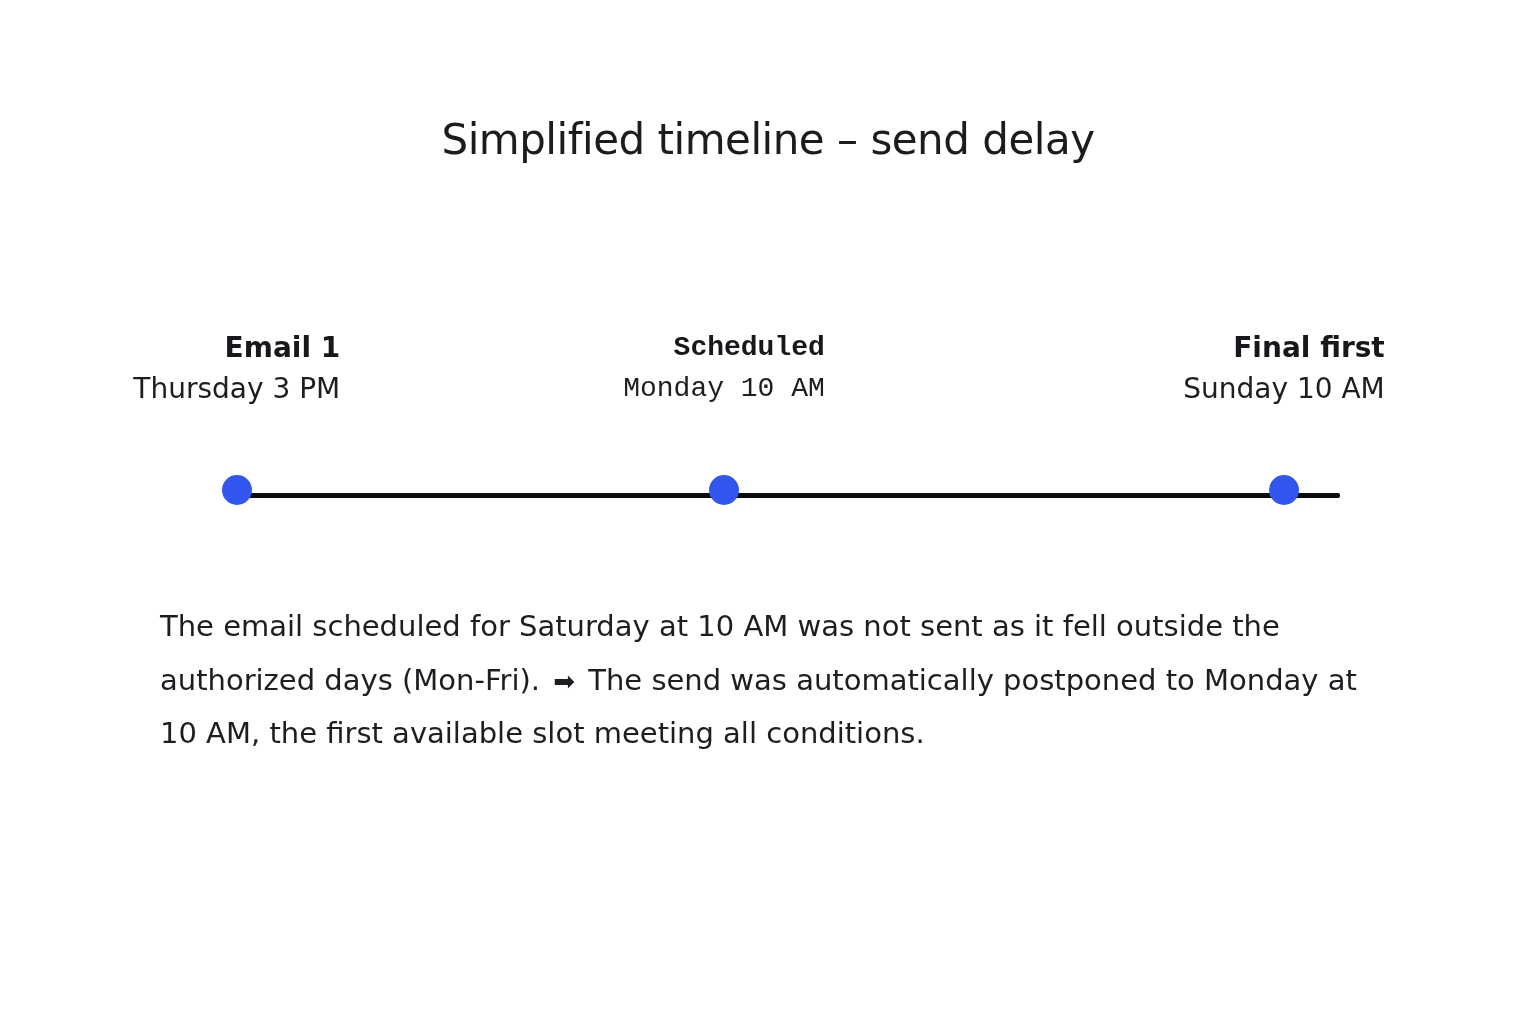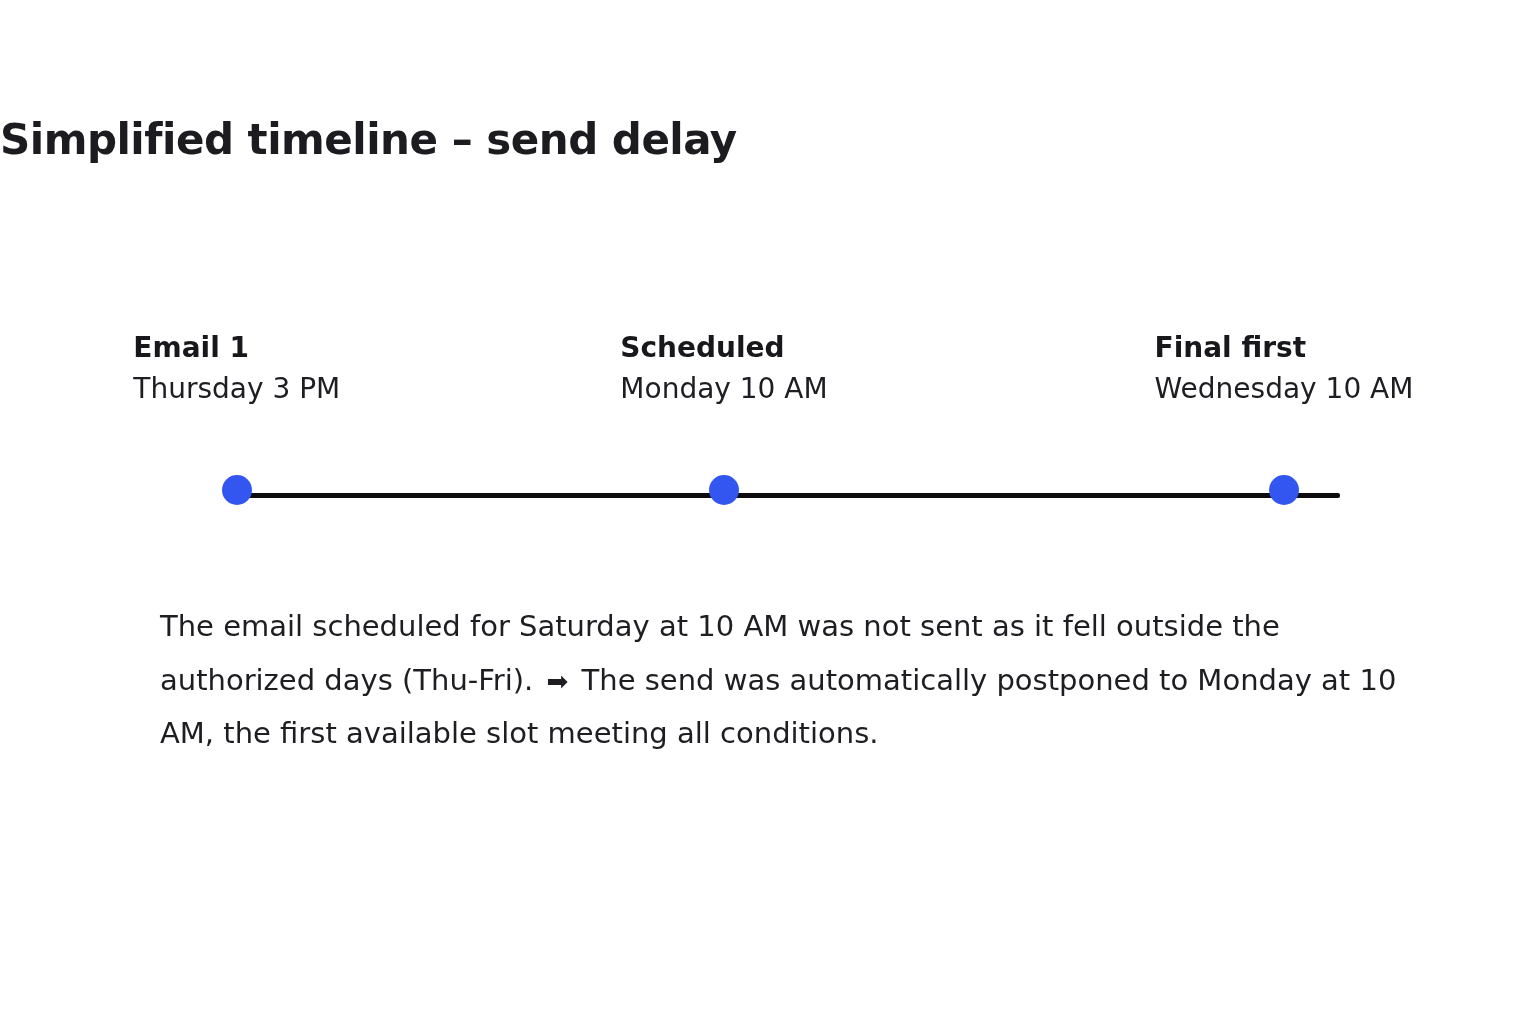"Simplified timeline – send delay" .title { font-weight: 700 -> 400; text-align: none -> center }
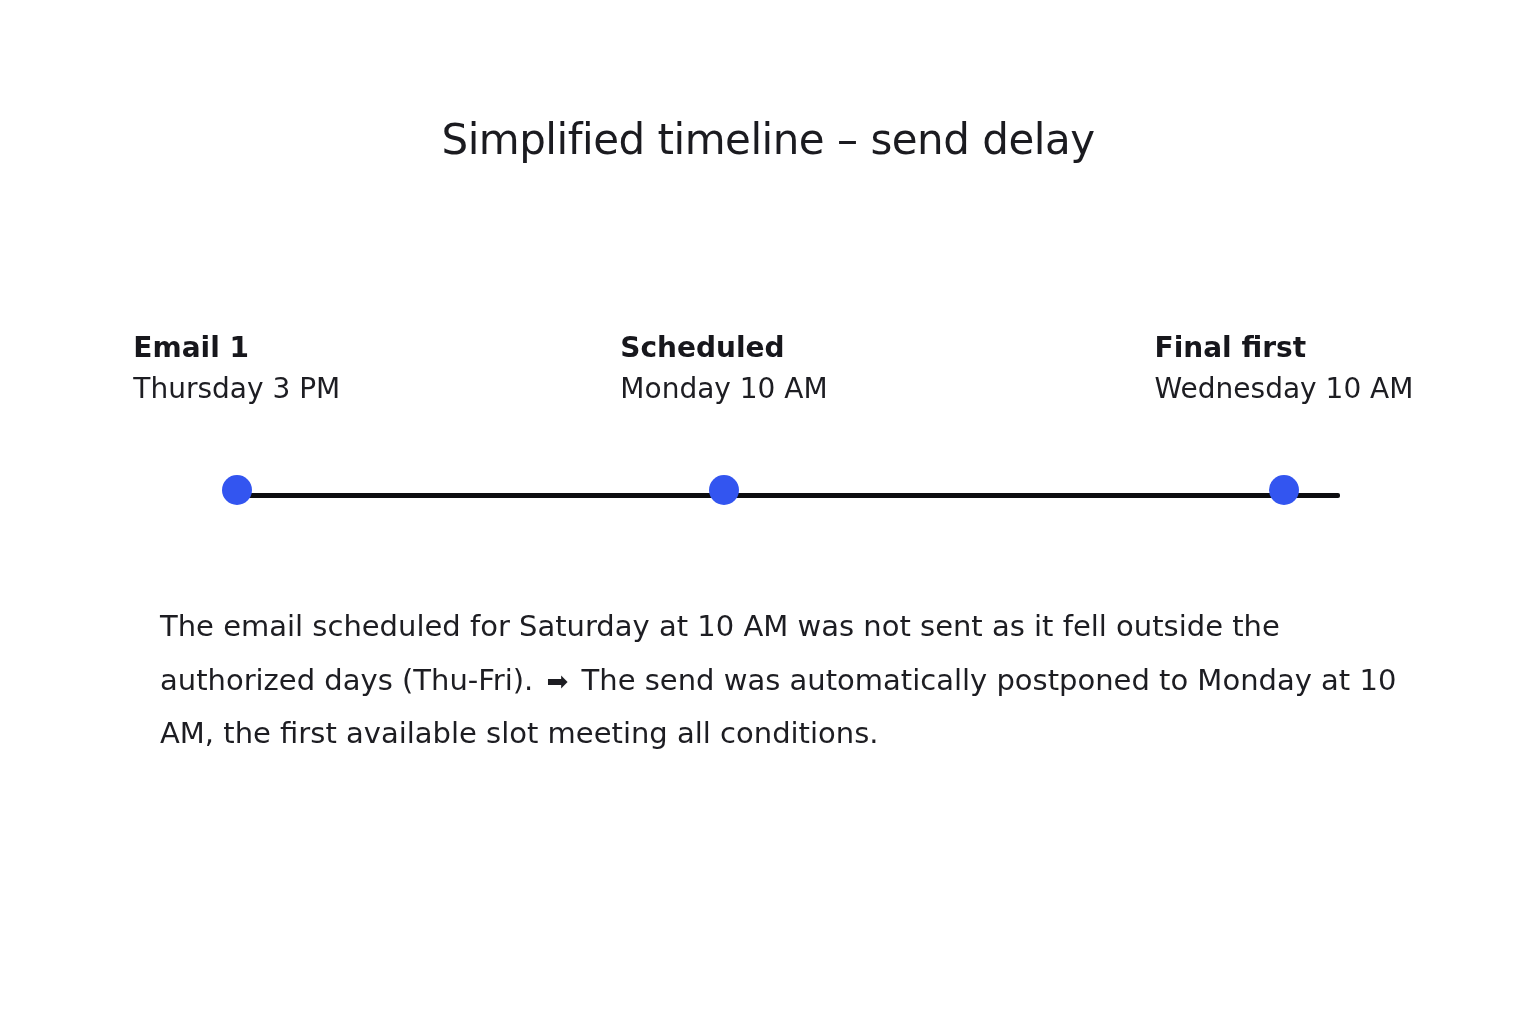"Email 1" .node-label { text-align: left -> right }
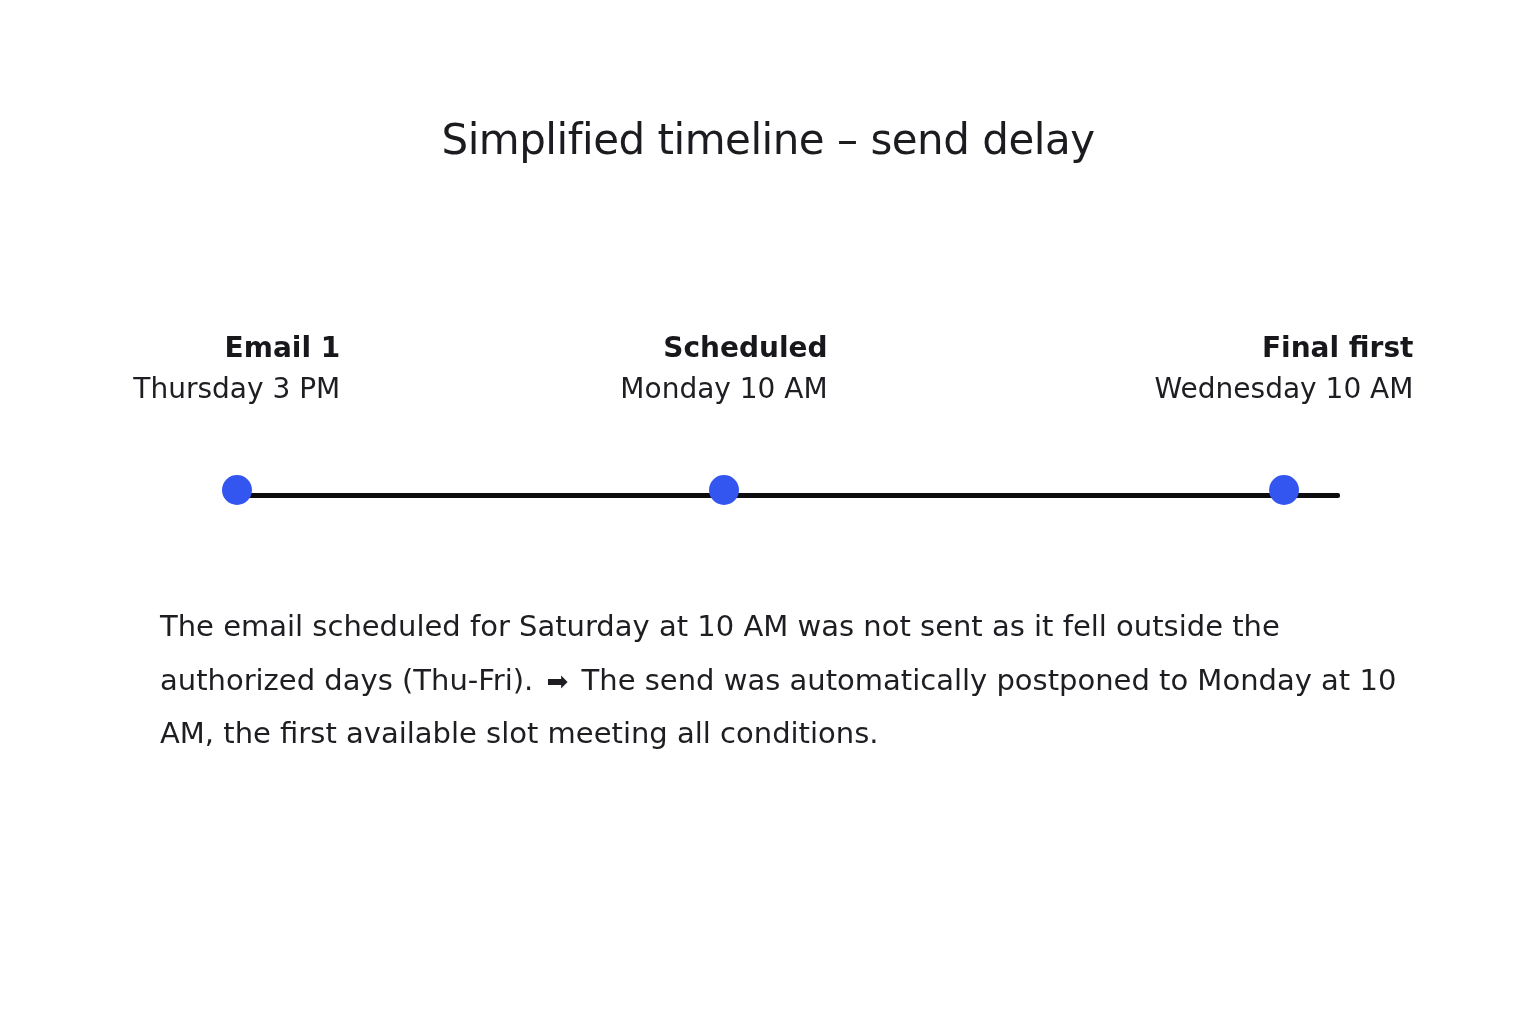"Scheduled" div.node-label { font-family: none -> Liberation Mono, monospace }
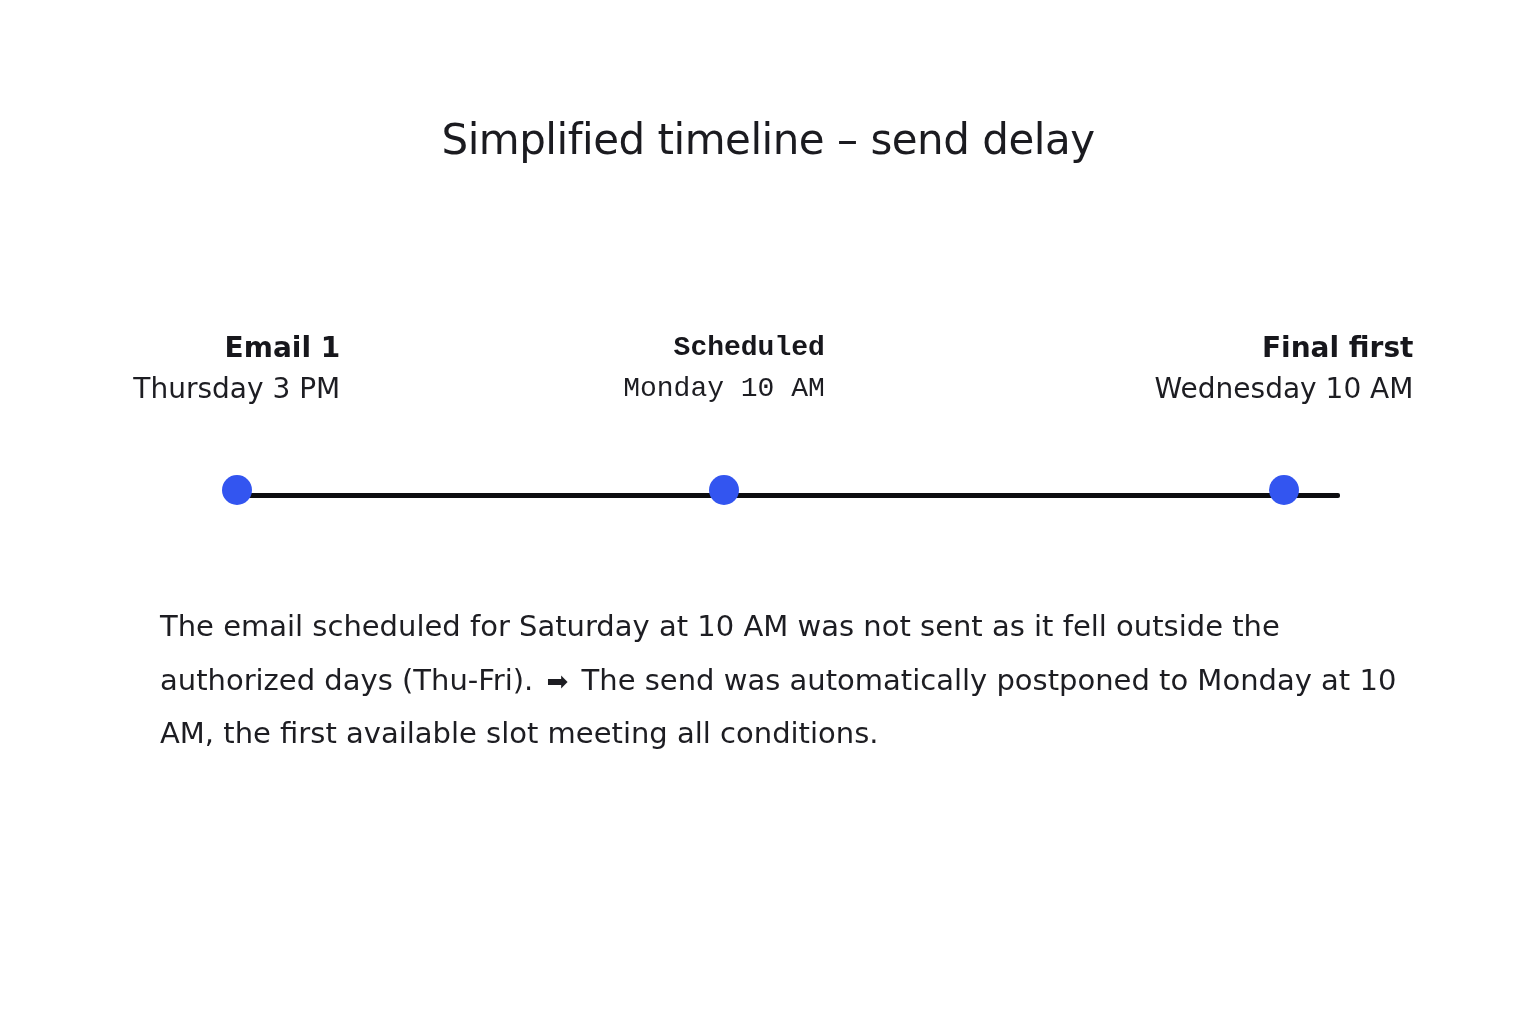"Wednesday 10 AM" div.lab-sub { text: Wednesday -> Sunday }
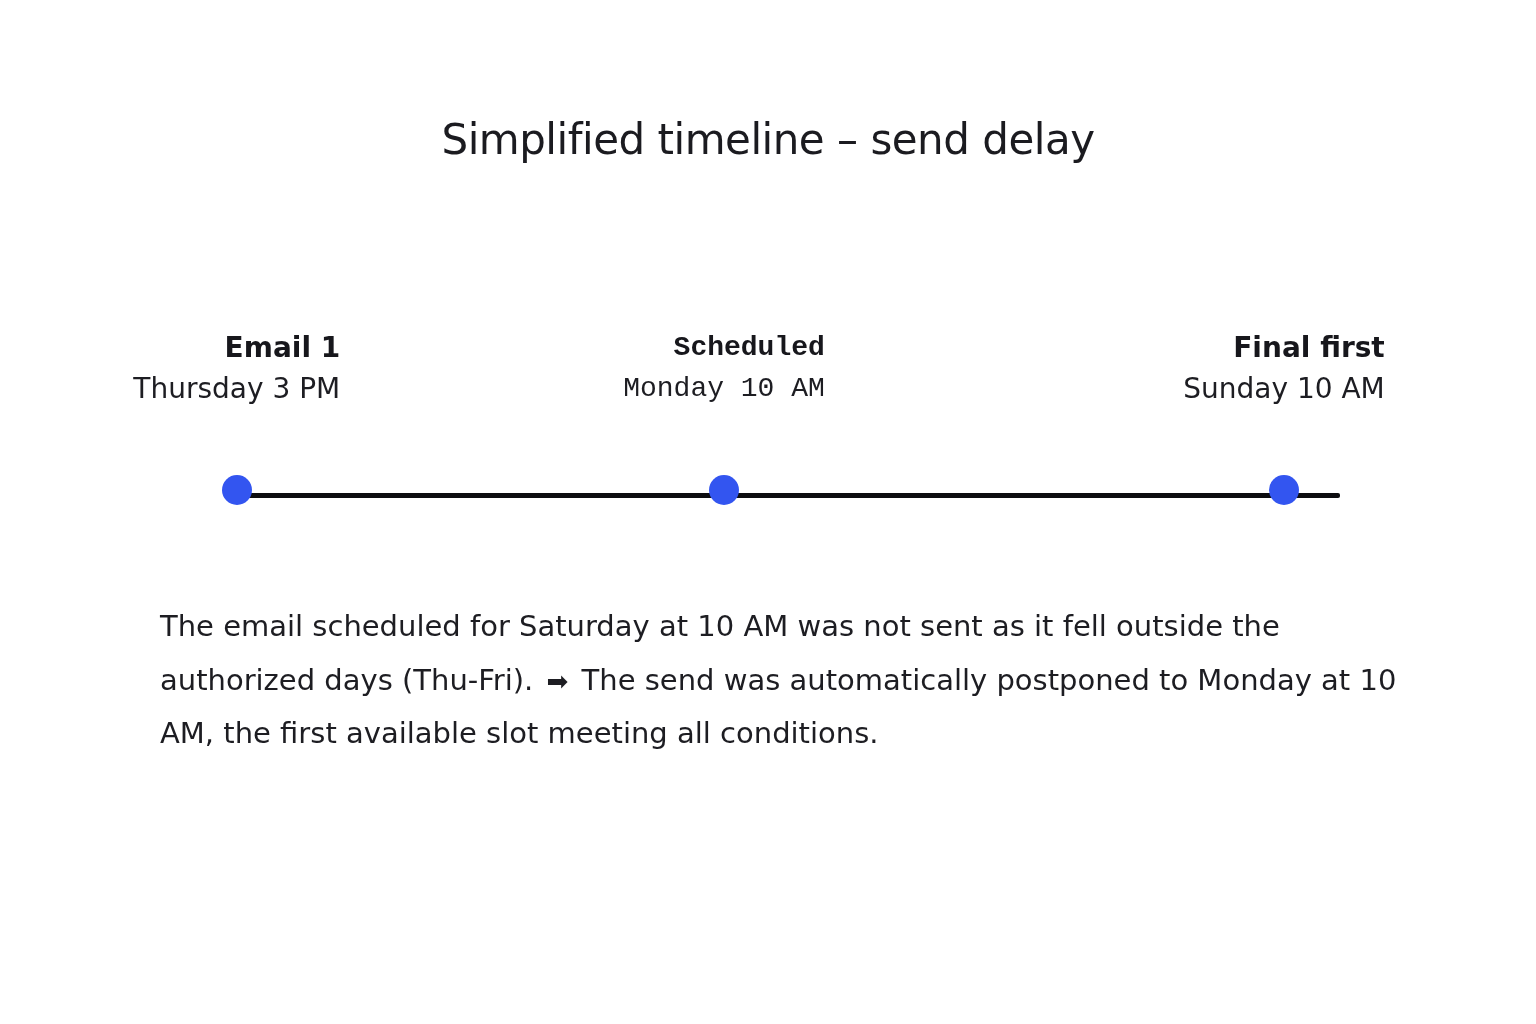"The email scheduled for Saturday" span { text: Thu-Fri -> Mon-Fri }
